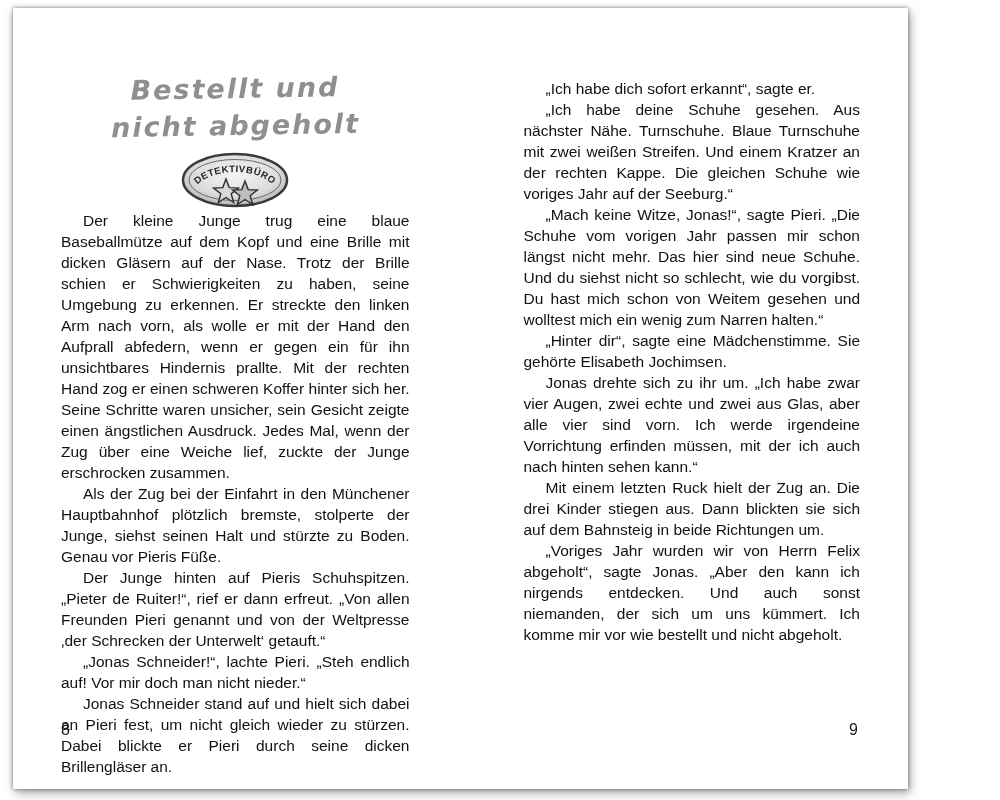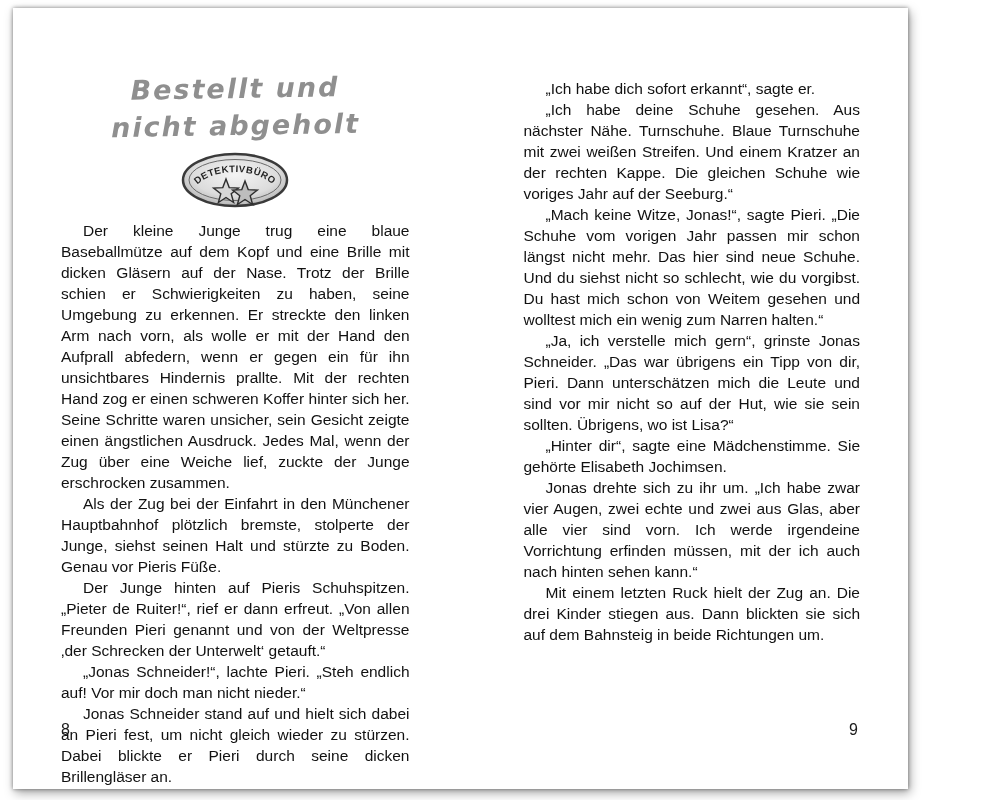"Der kleine Junge trug eine" .body-text { margin-top: 10px -> none }
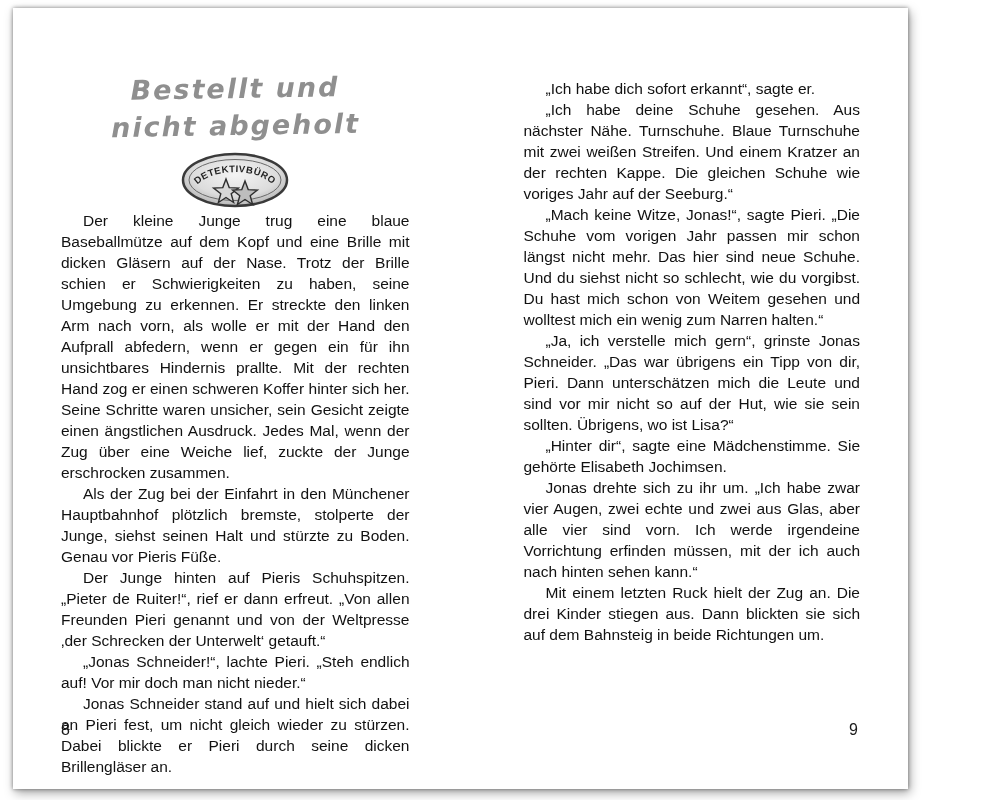"„Ja, ich verstelle mich gern“," p { html: <p>„Ja, ich verstelle mich gern“, grinste Jonas Schneider. „Das war übrigens ein Tipp von dir, Pieri. Dann unterschätzen mich die Leute und sind vor mir nicht so auf der Hut, wie sie sein sollten. Übrigens, wo ist Lisa?“</p> -> none }
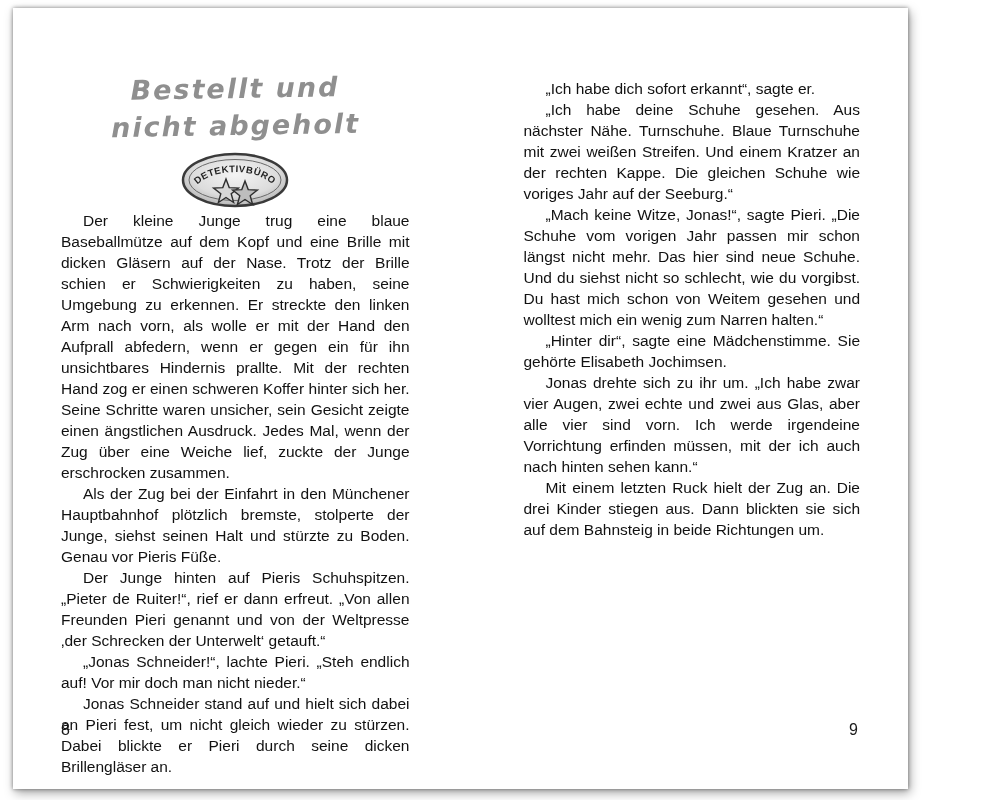"„Voriges Jahr wurden wir von" p { html: none -> <p>„Voriges Jahr wurden wir von Herrn Felix abgeholt“, sagte Jonas. „Aber den kann ich nirgends entdecken. Und auch sonst niemanden, der sich um uns kümmert. Ich komme mir vor wie bestellt und nicht abgeholt.</p> }
